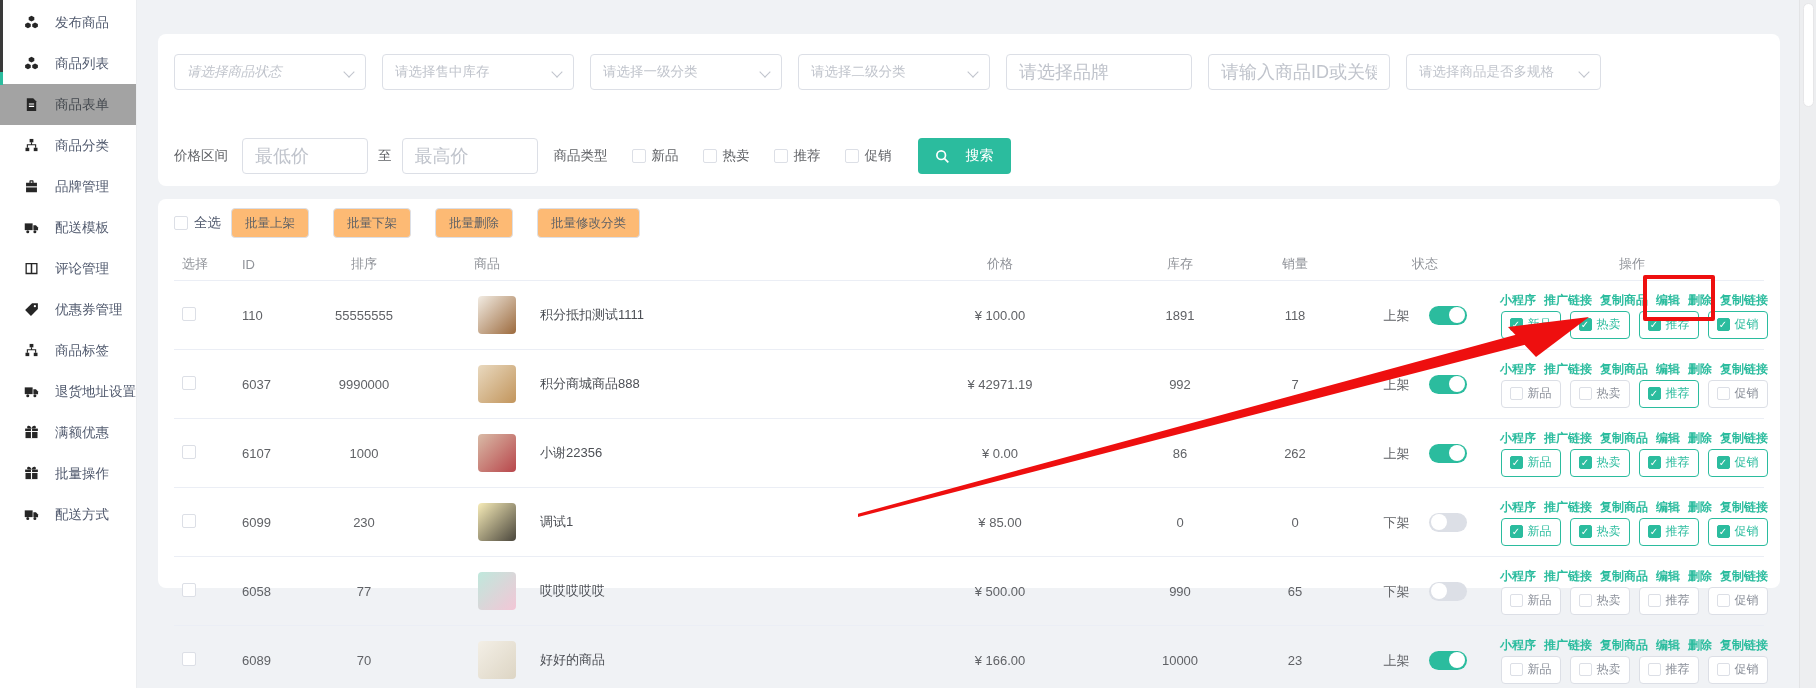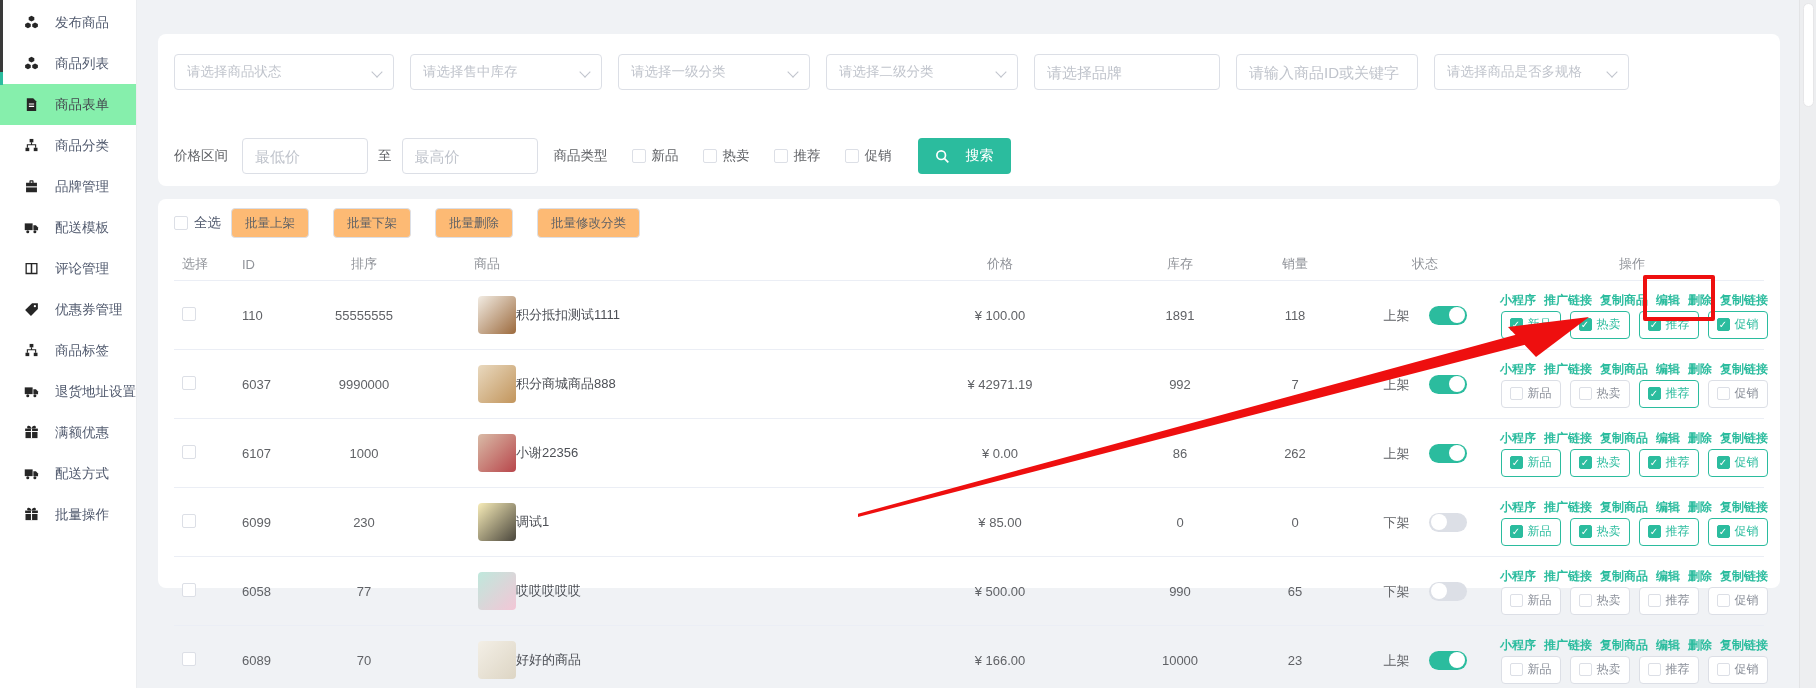"请选择商品状态" div.fselect { font-style: none -> italic; width: 220px -> 192px }
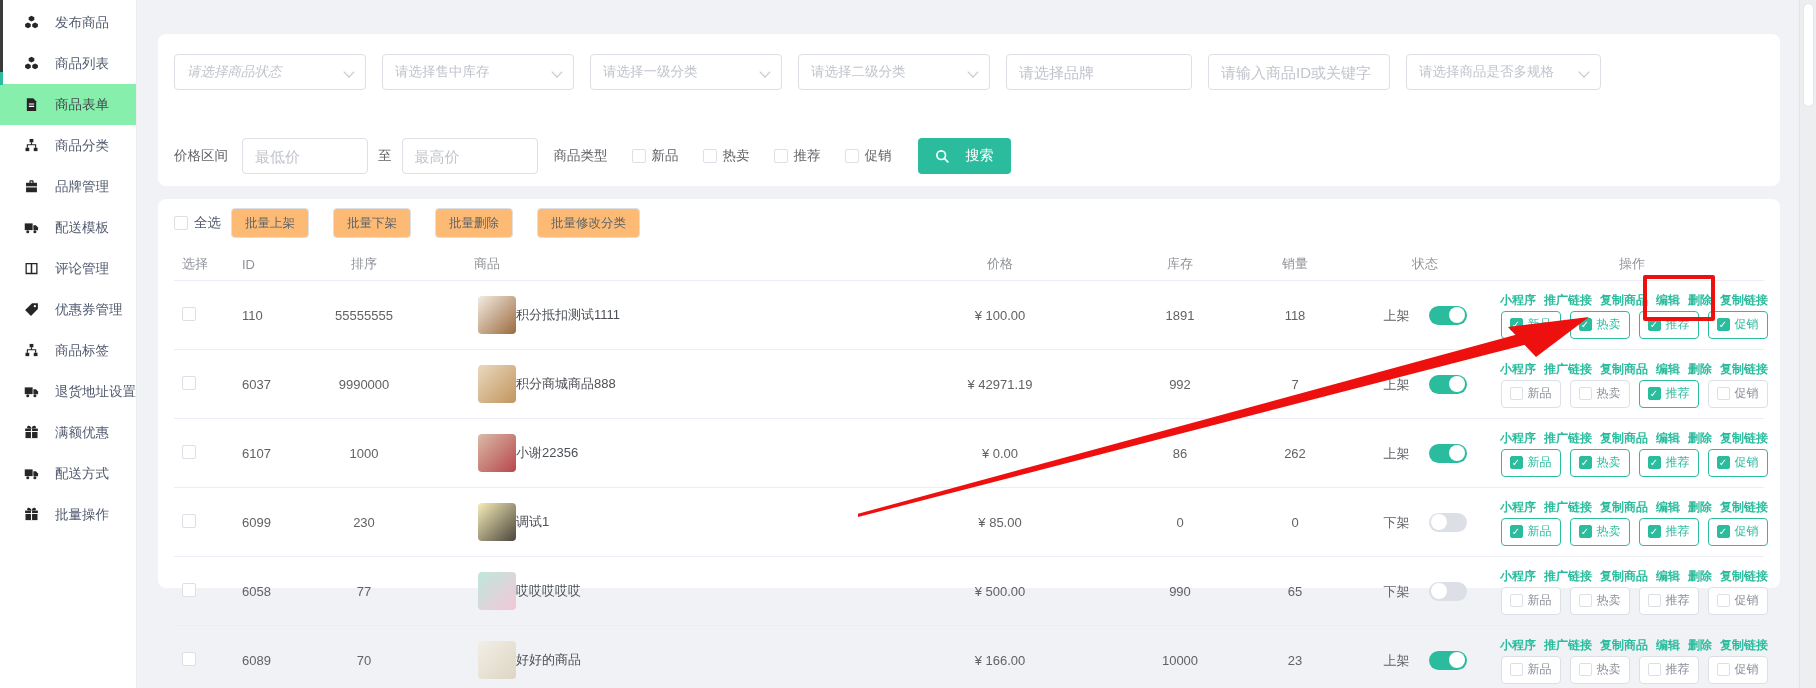"请选择品牌" .finput { font-size: 15px -> 18px }
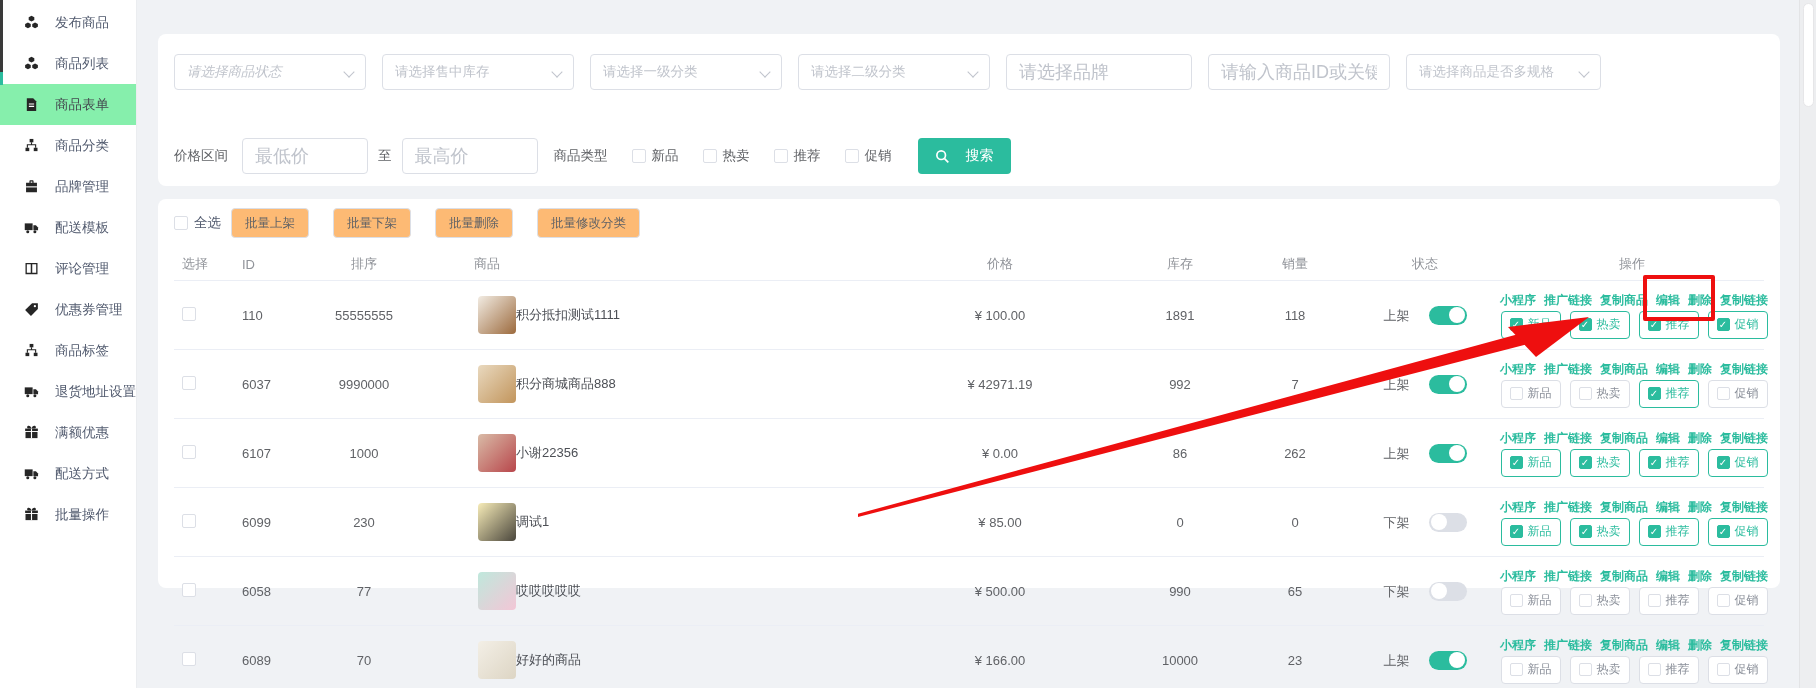"商品表单" .nav-item.active { background: #86efac -> #a3a3a3 }
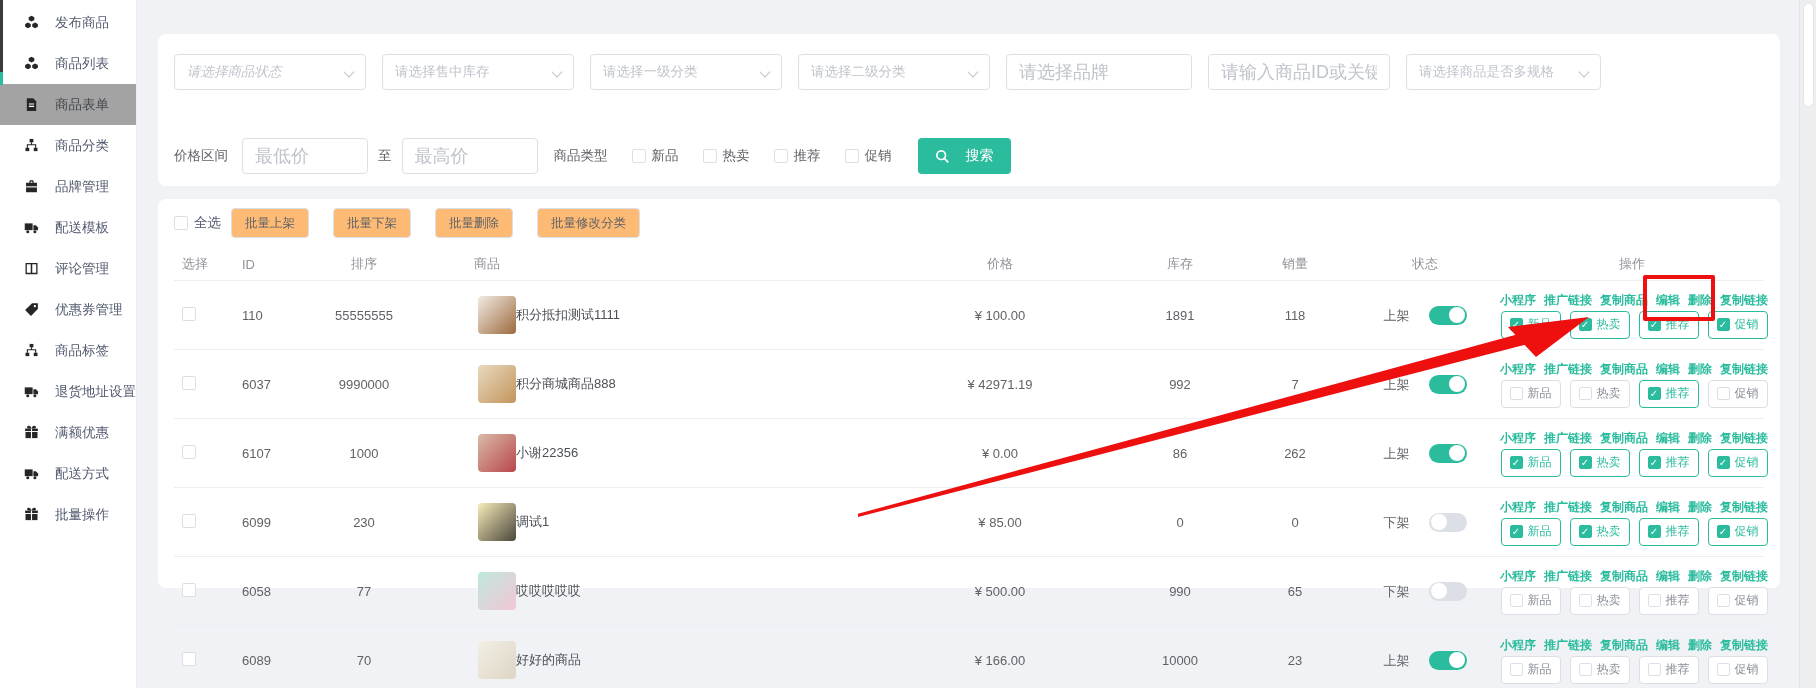"积分抵扣测试1111" .c-prod { gap: 0 -> 24px }
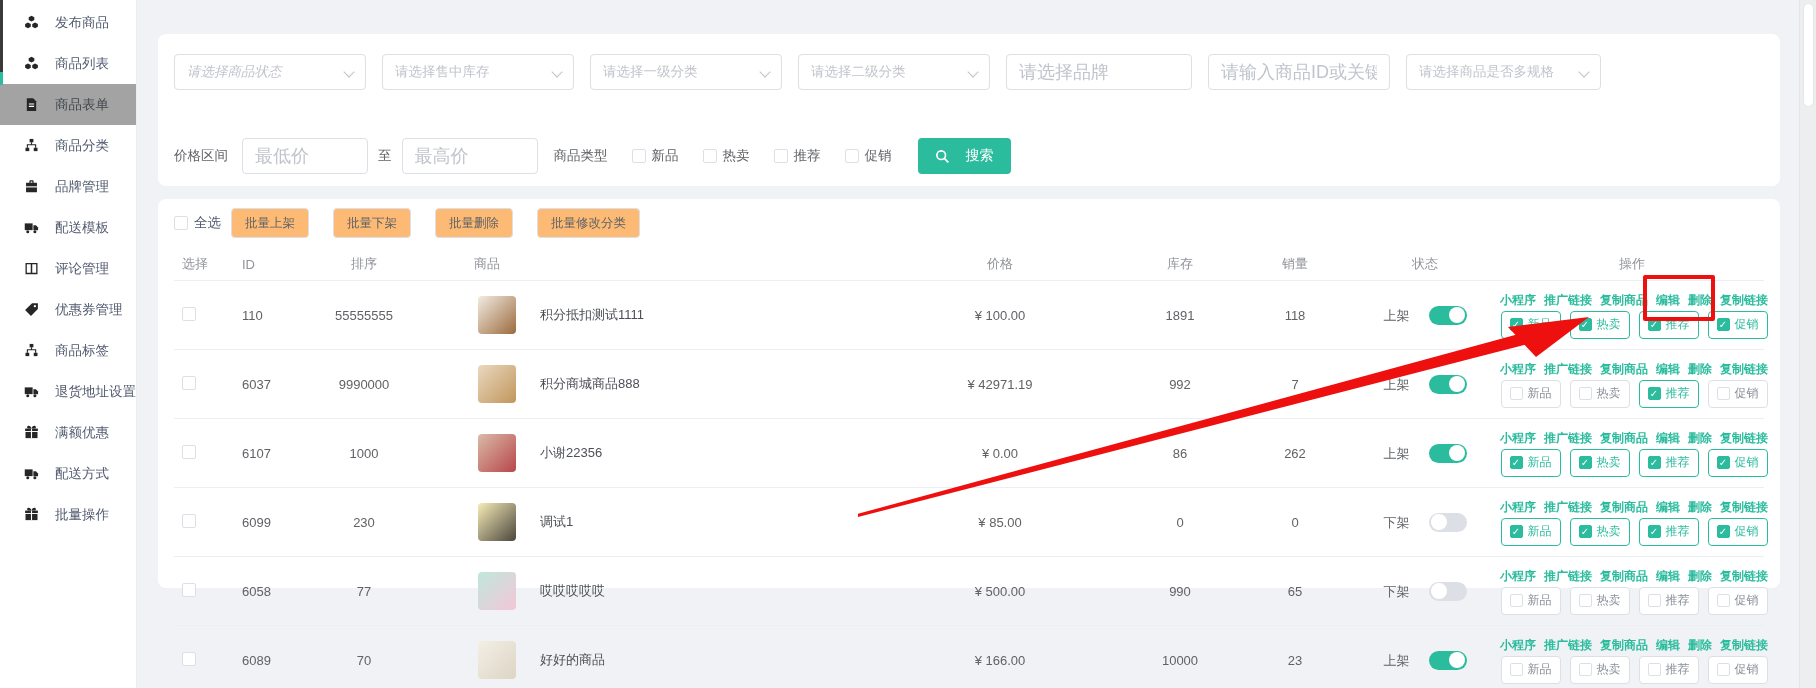"配送方式" div.nav-item { order: before "批量操作" -> after "批量操作" }
